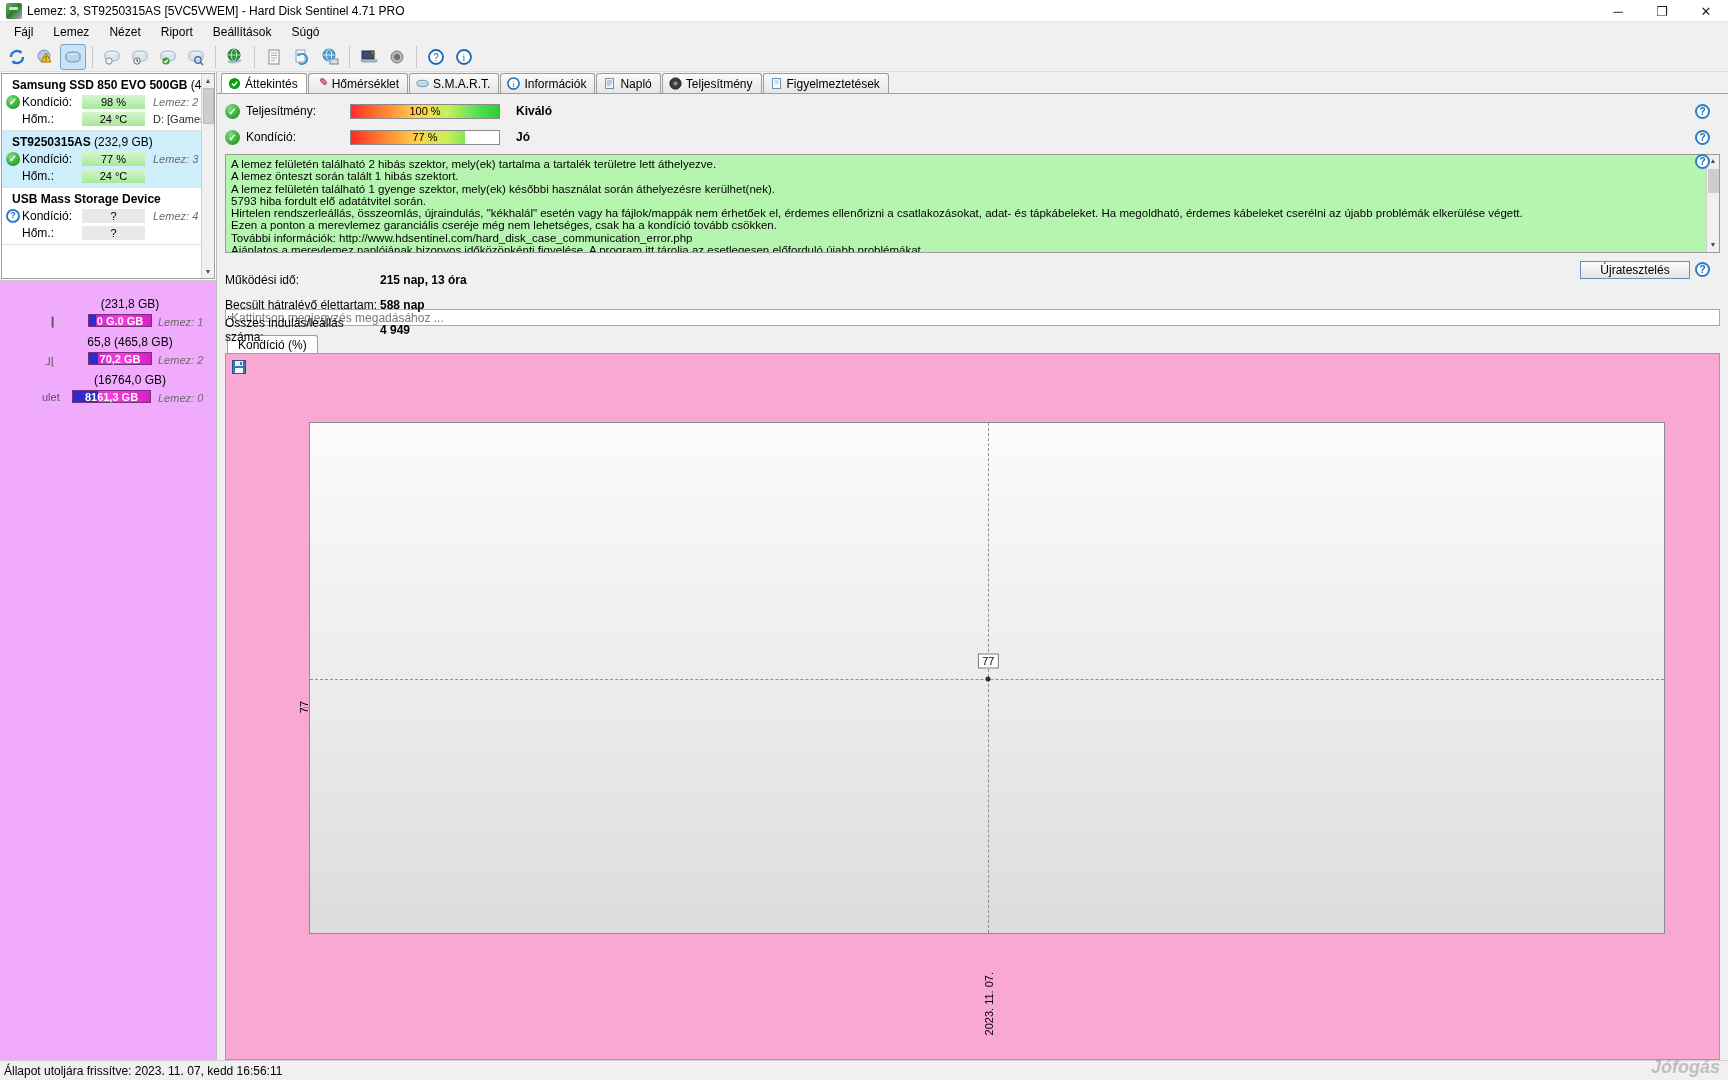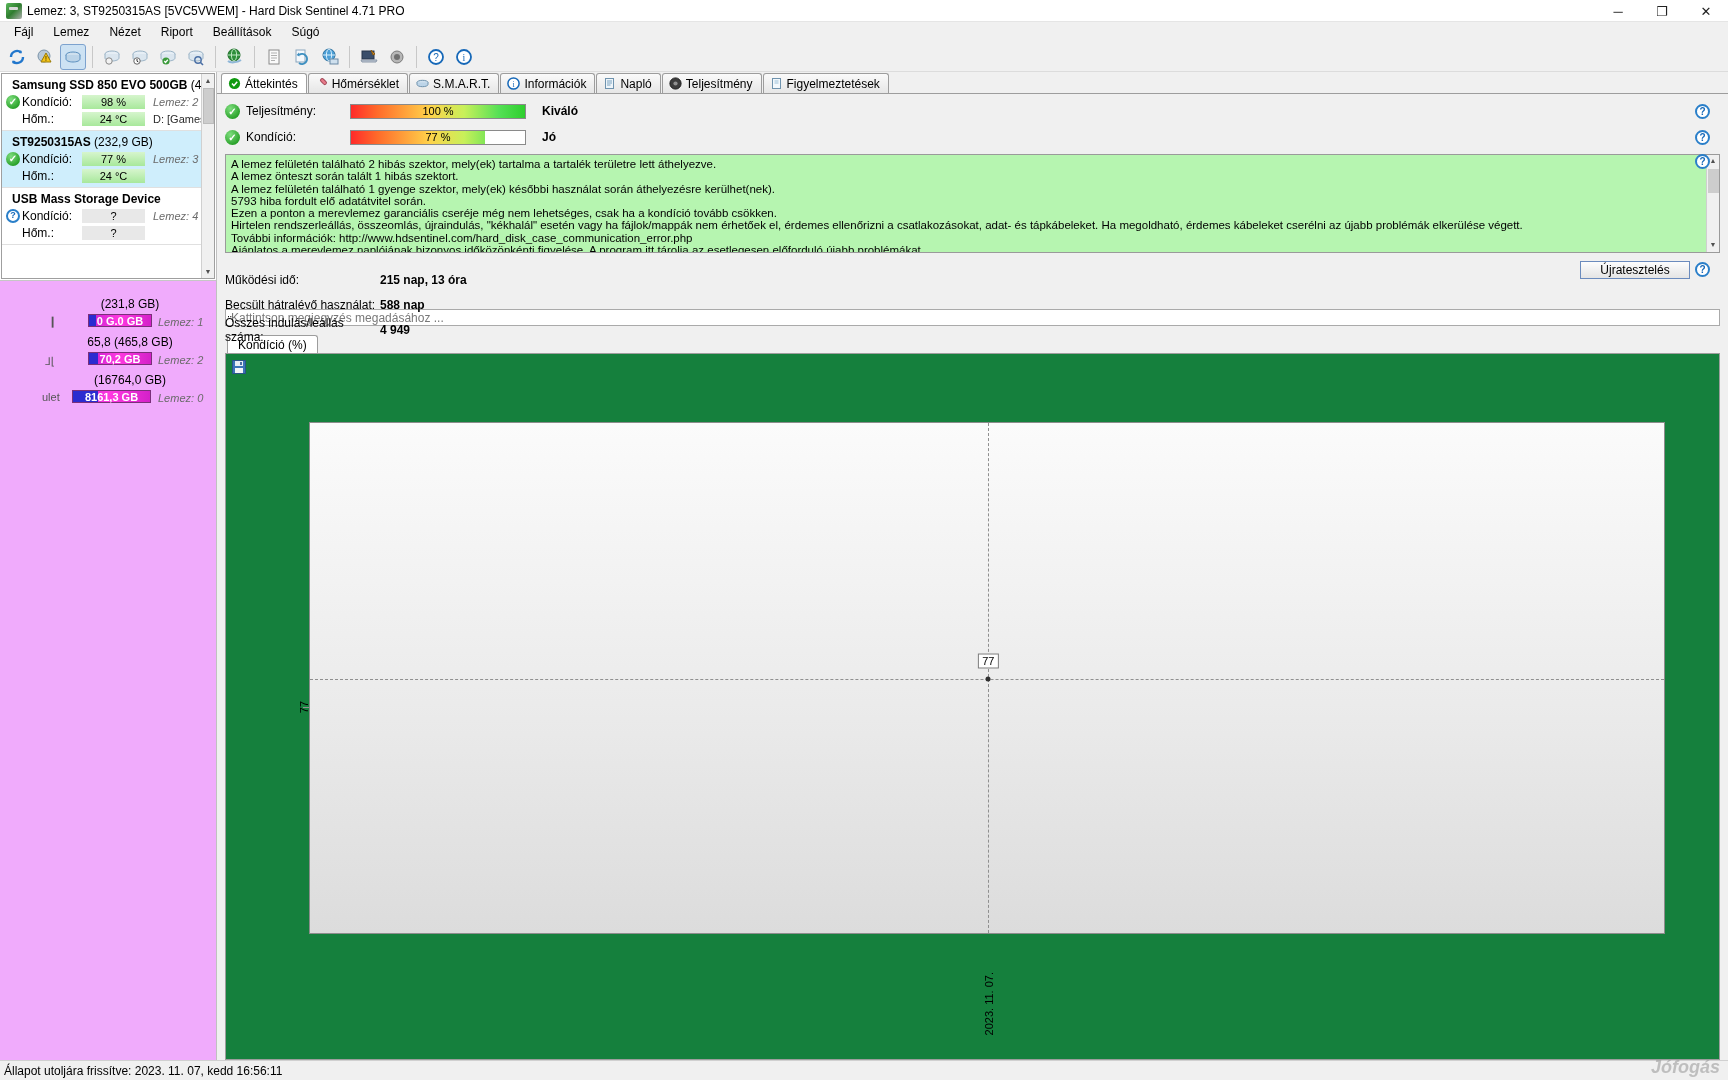"100 %" .gauge { width: 176px -> 150px }
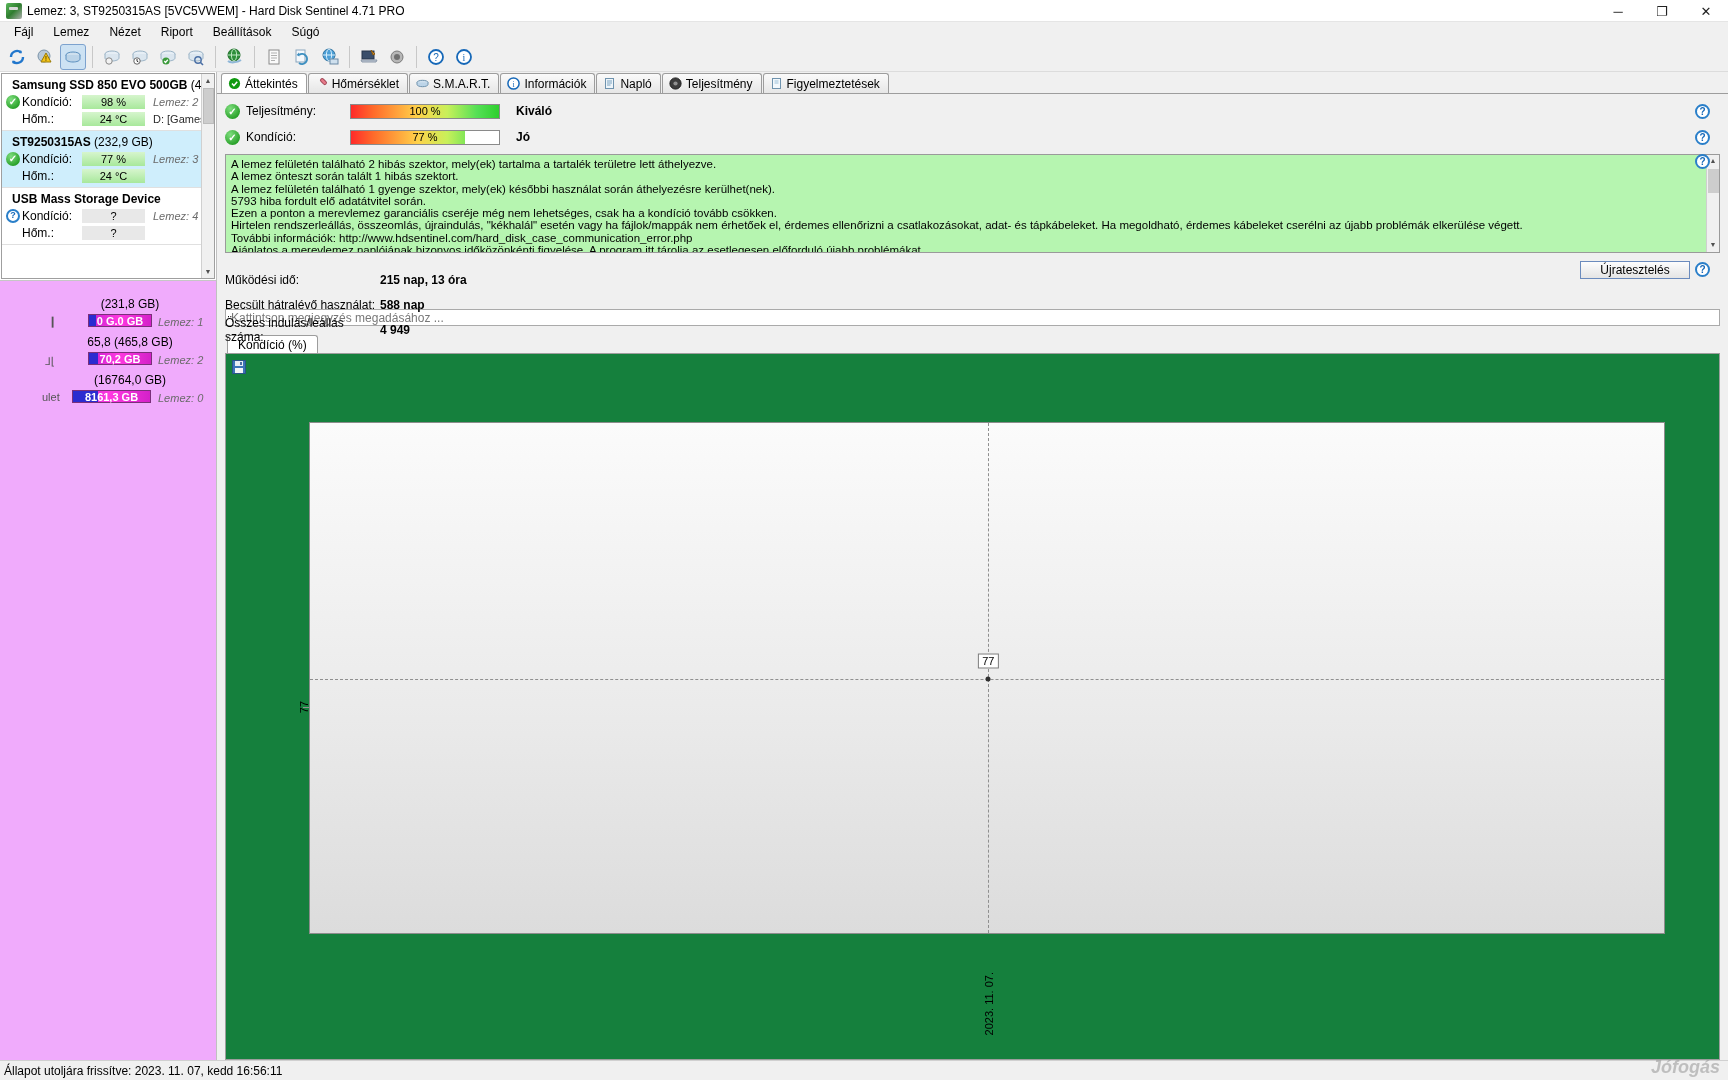"Ezen a ponton a merevlemez" div.line { order: before "Hirtelen rendszerleállás, összeomlás," -> after "Hirtelen rendszerleállás, összeomlás," }
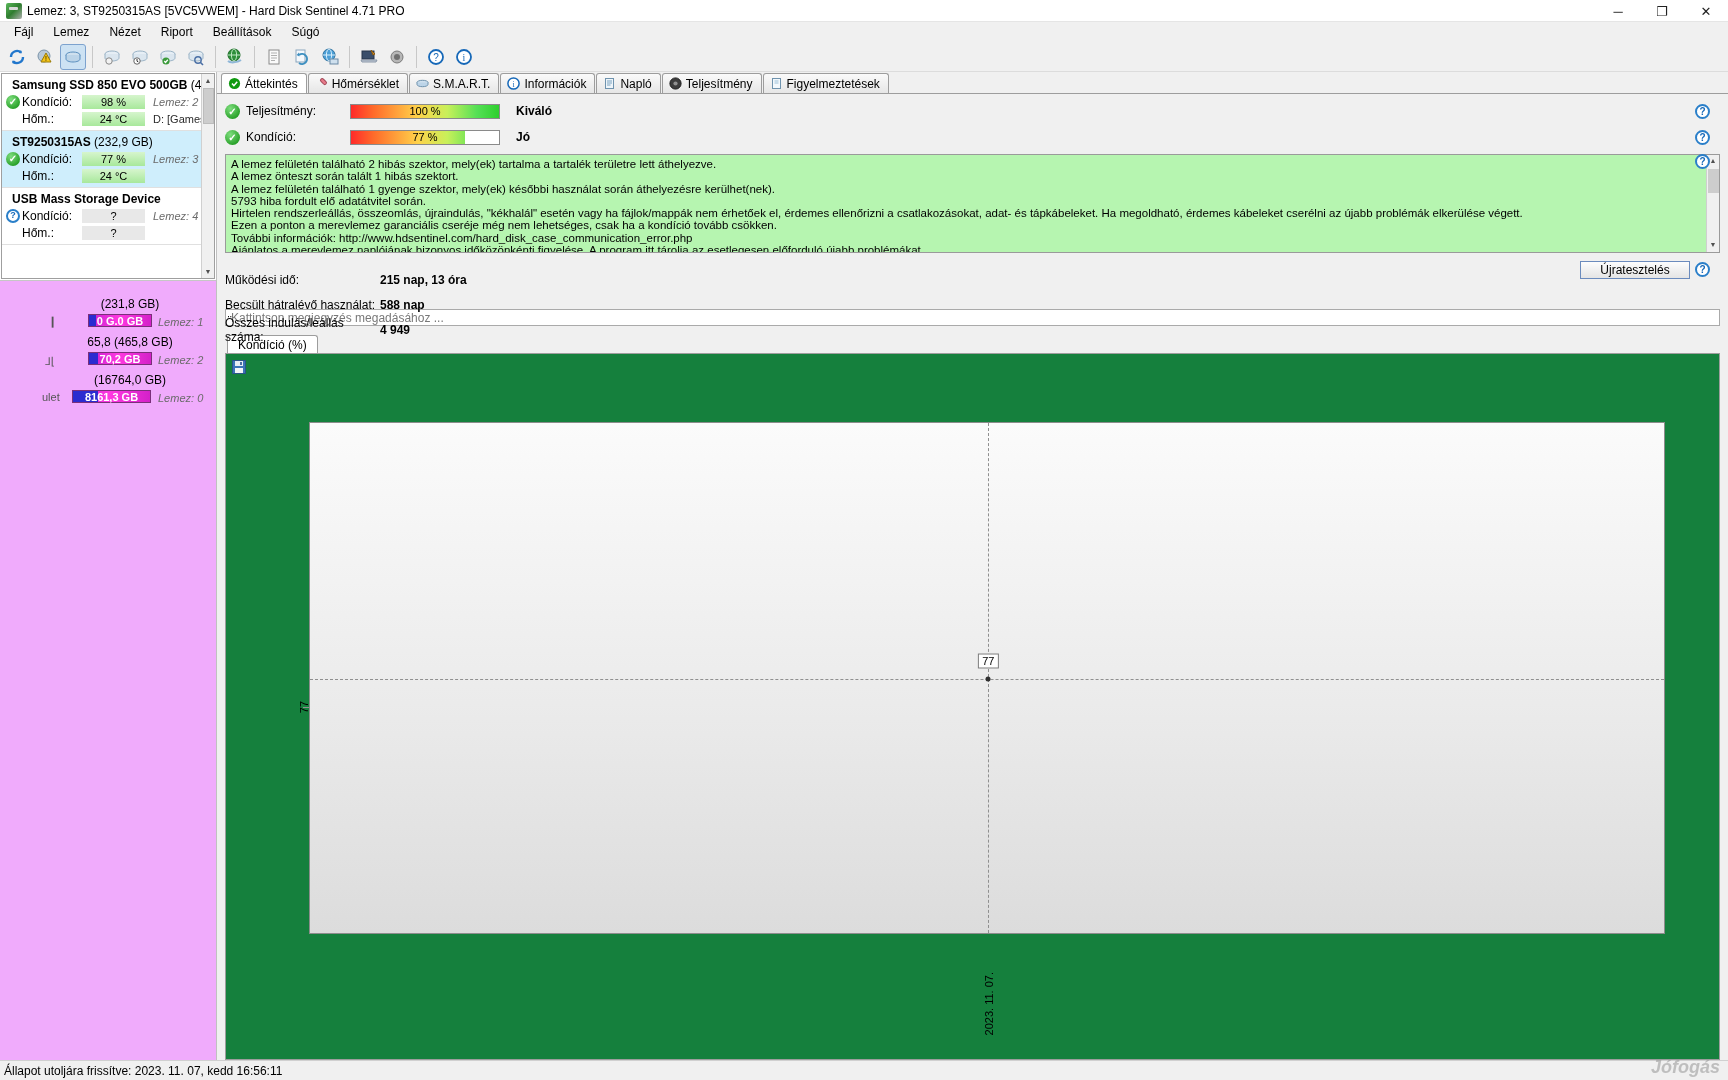"Becsült hátralévő használat:" div.ik { text: használat -> élettartam }
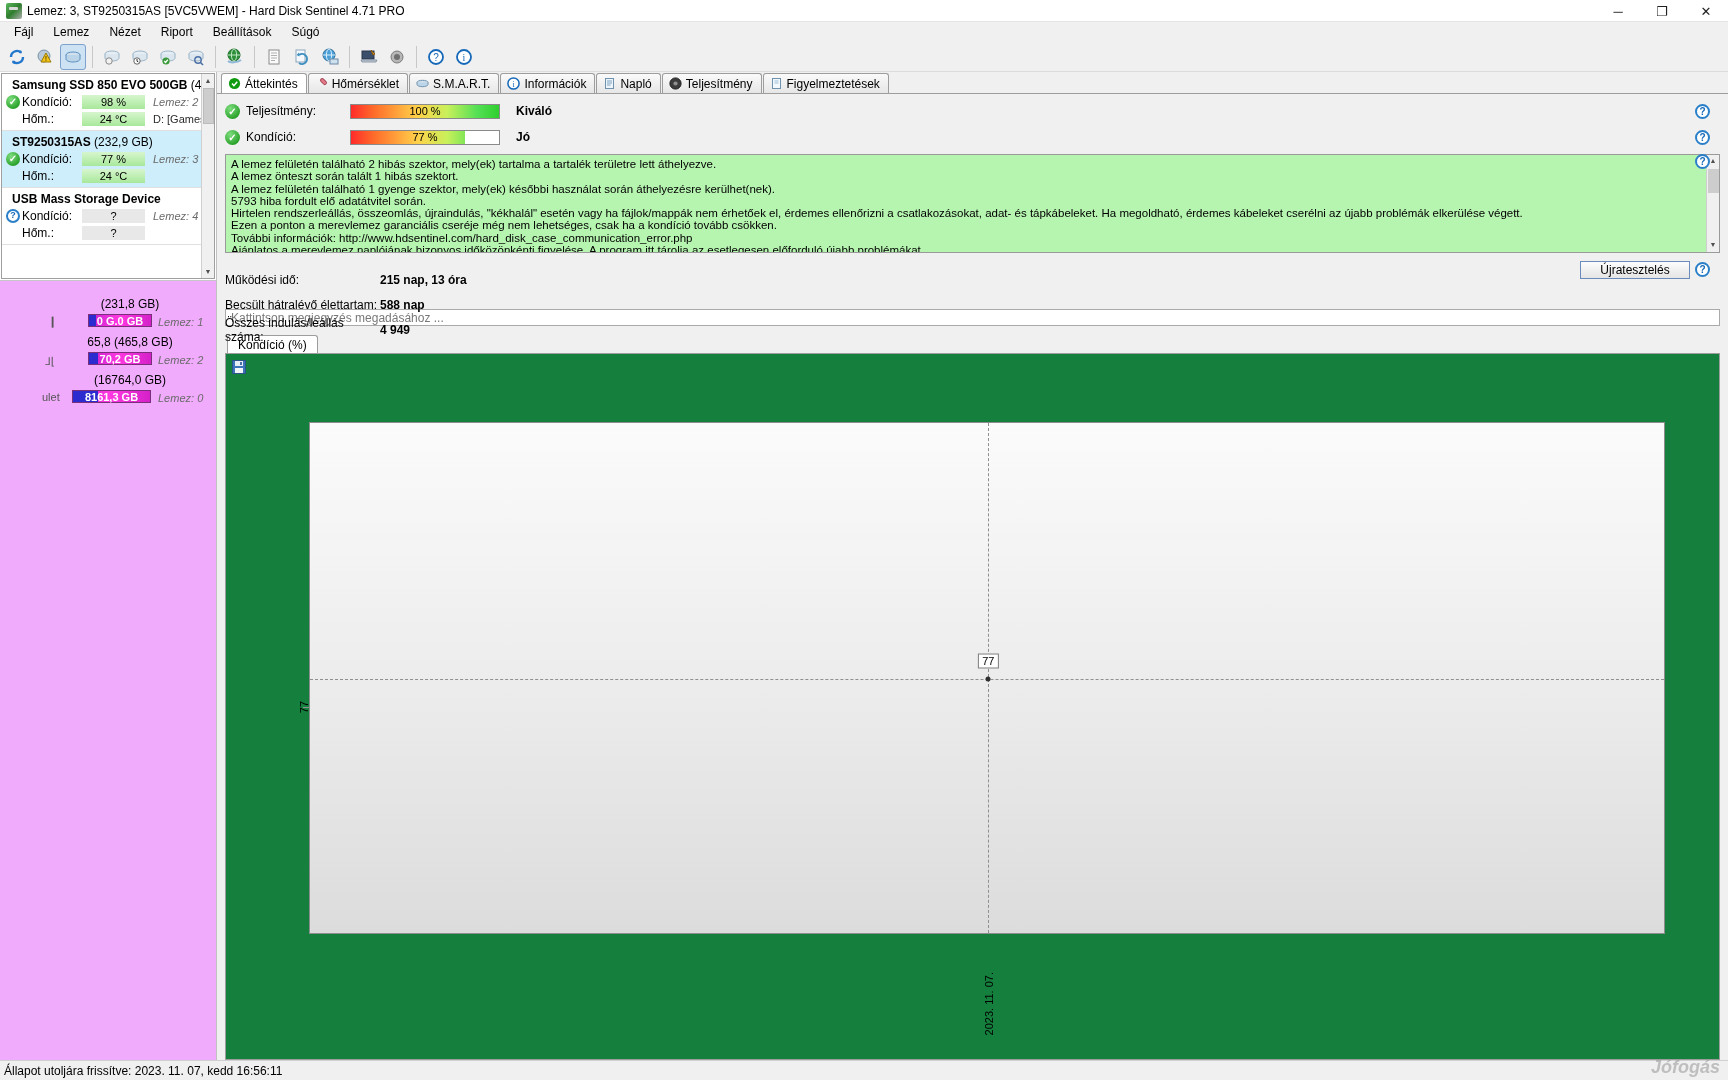"77" .chart-area { background: #15803d -> #f9a8d4 }
